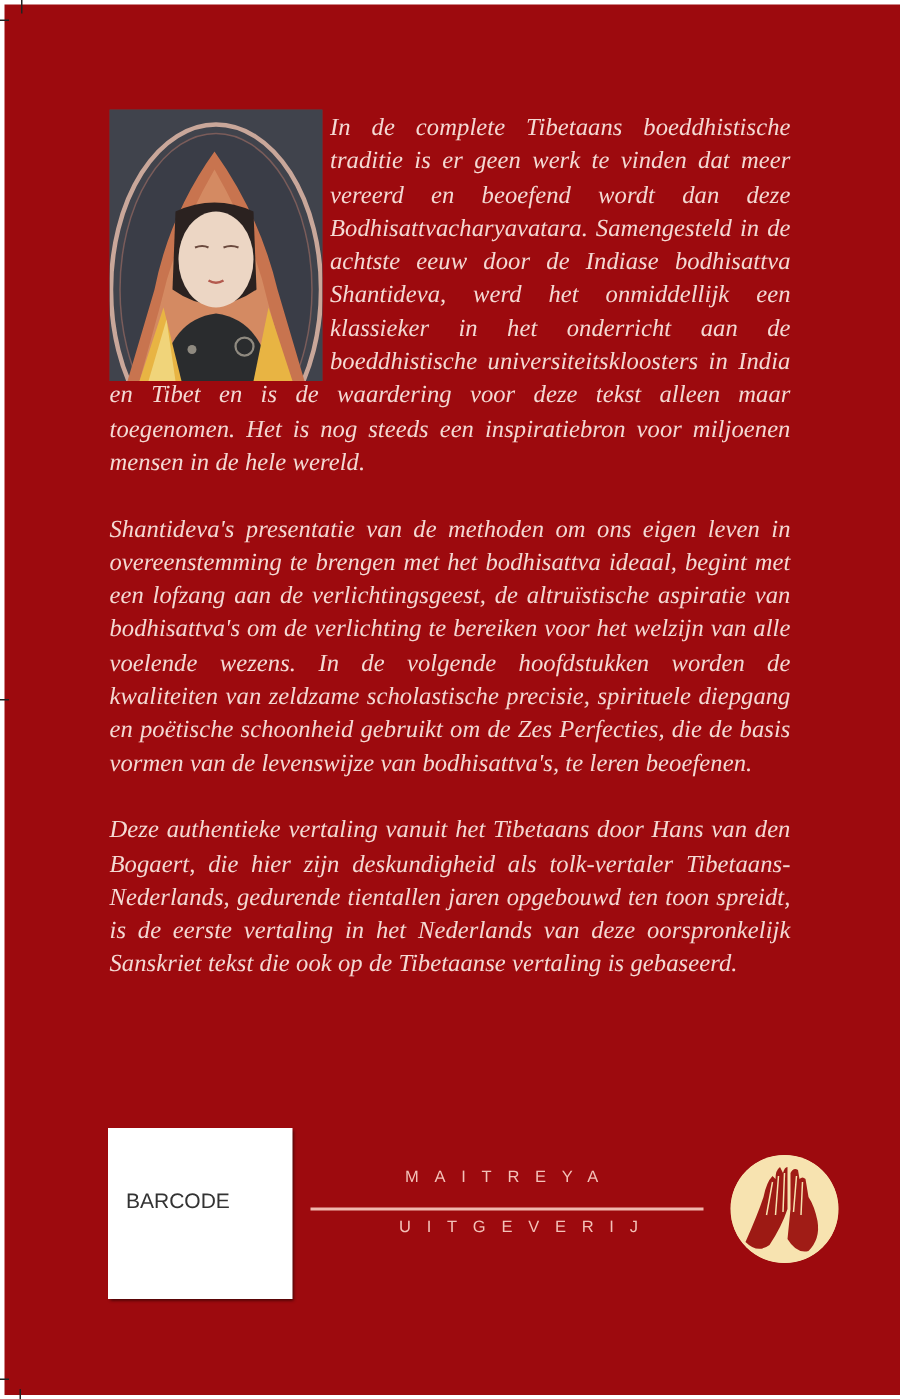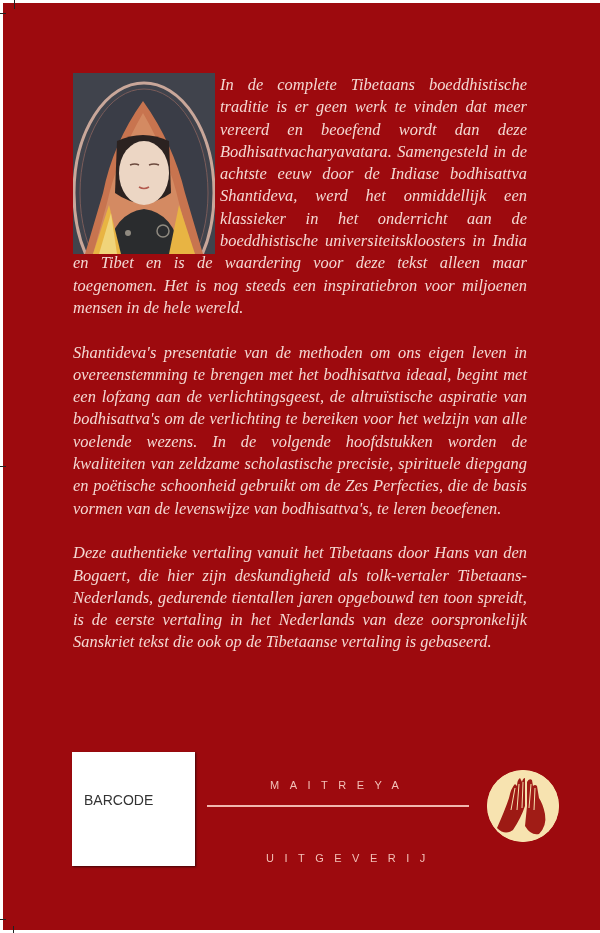"UITGEVERIJ" .pub-bottom { margin-top: 40px -> none }
